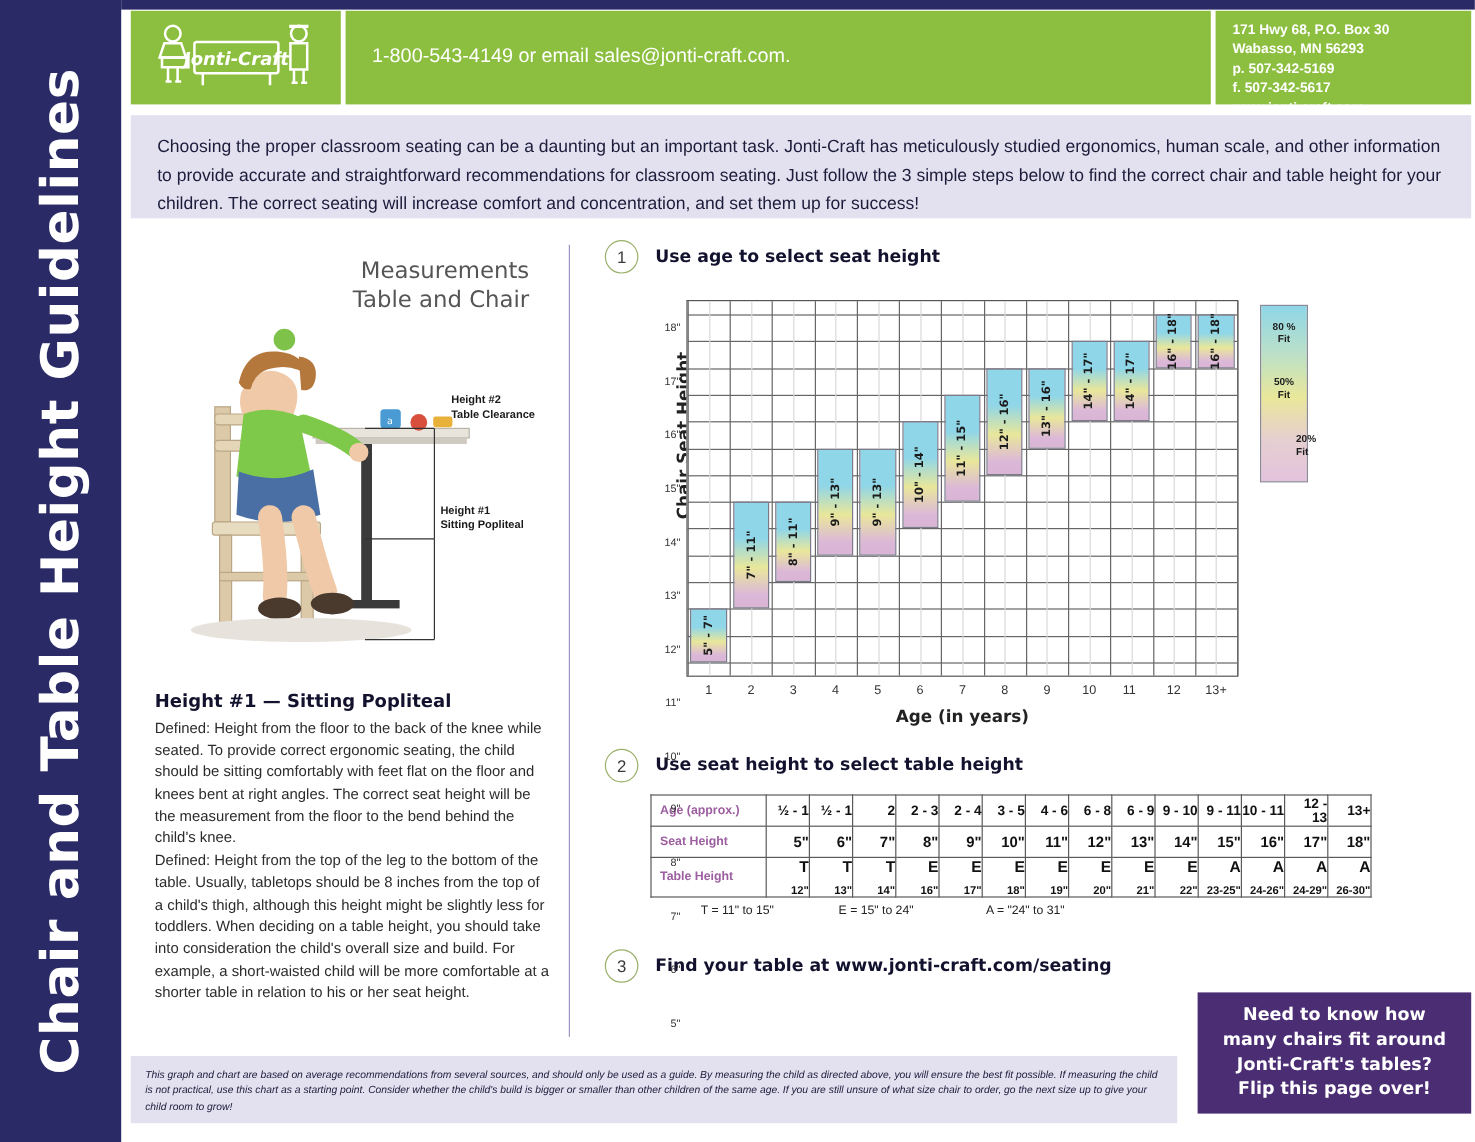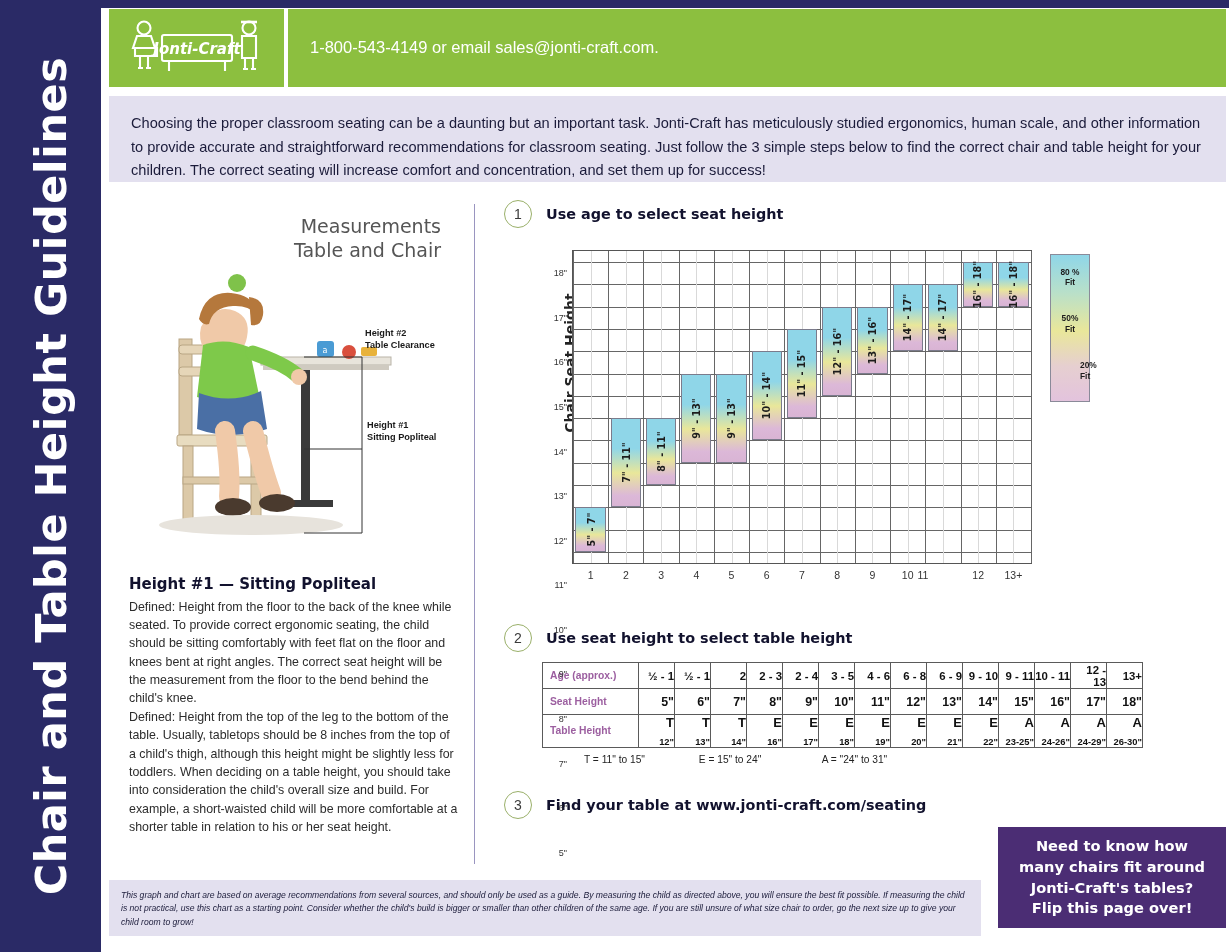"171 Hwy 68, P.O. Box" div.hdr-addr { html: none -> <div> <div>171 Hwy 68, P.O. Box 30</div> <div>Wabasso, MN 56293</div> <div>p. 507-342-5169</div> <div>f. 507-342-5617</div> <div>www.jonti-craft.com</div> </div> }
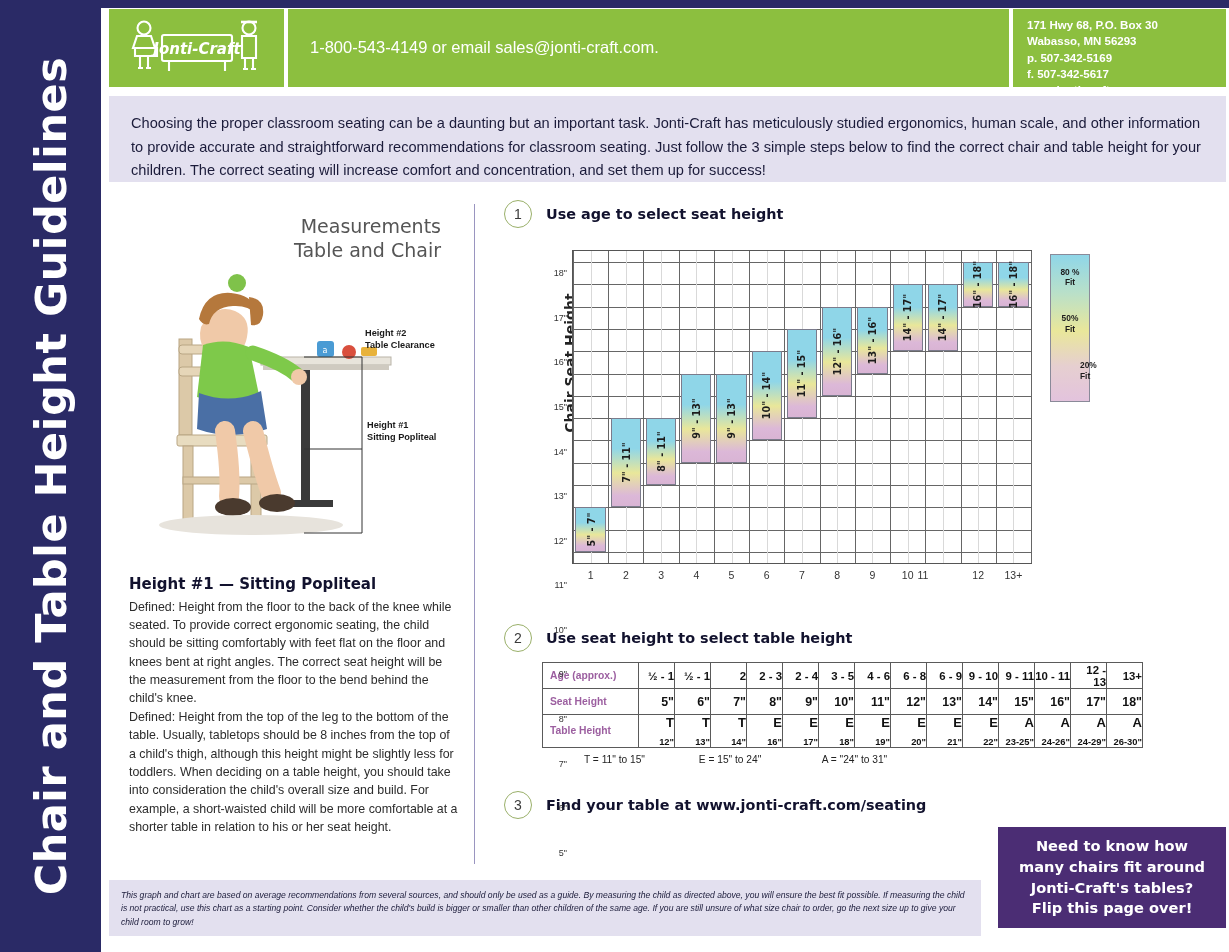"Height #2" .ann2 { left: 236px -> 247px }
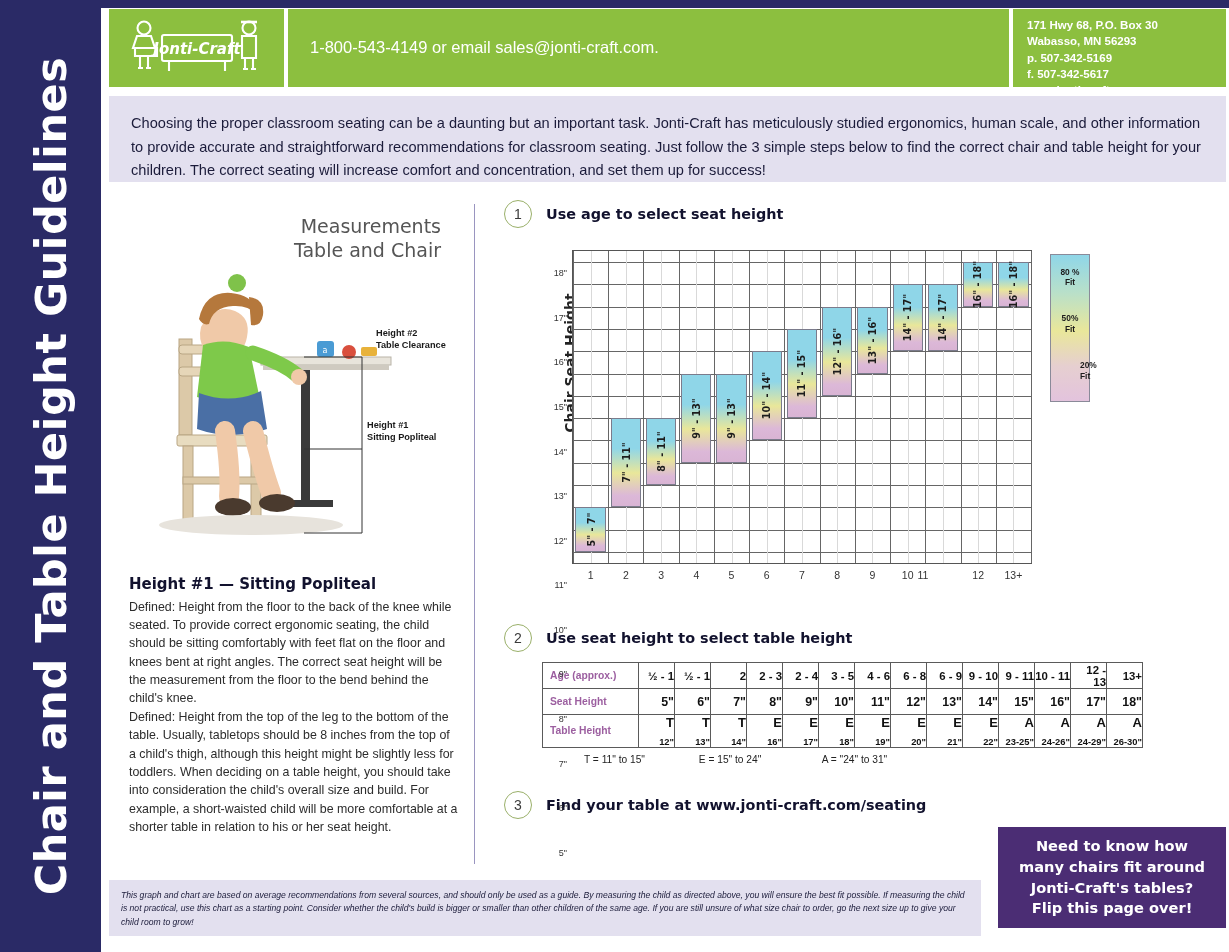"11" div.xtick { left: 350px -> 368px }
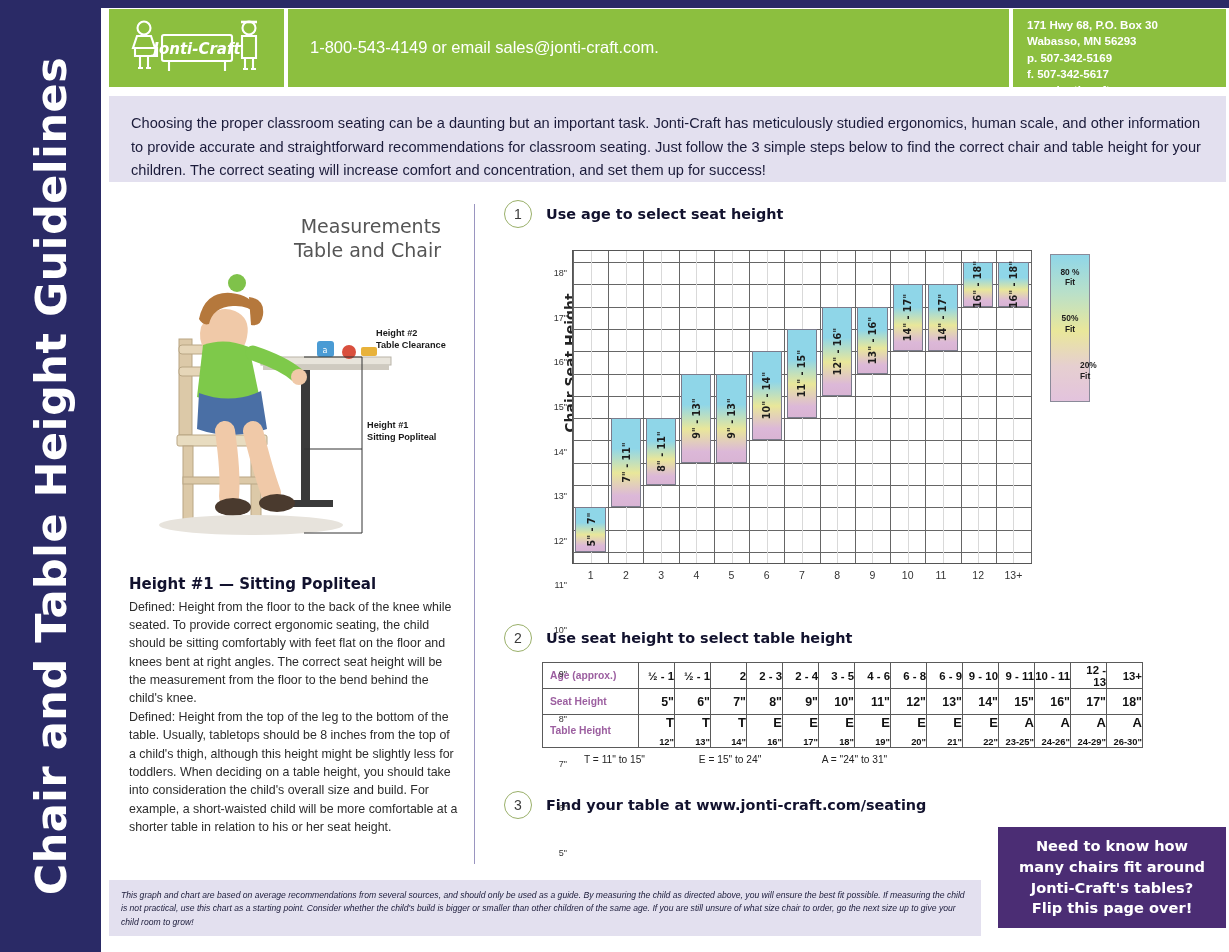"Age (in years)" div.xaxis-title { html: none -> <div>Age (in years)</div> }
